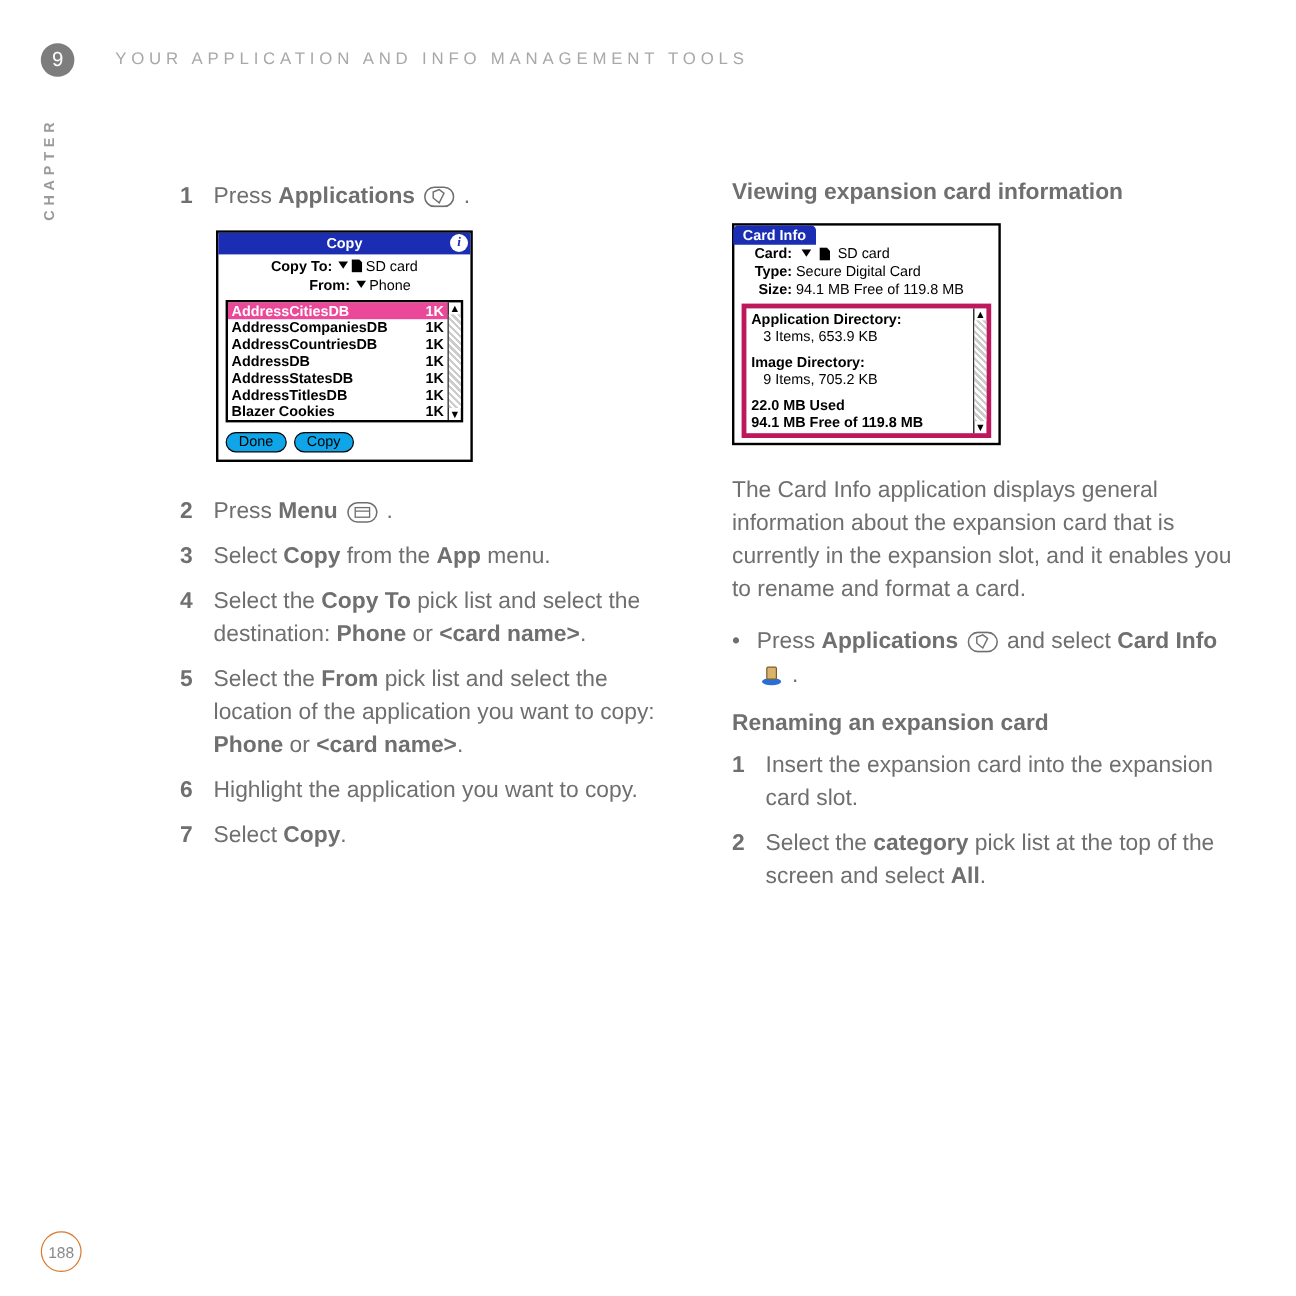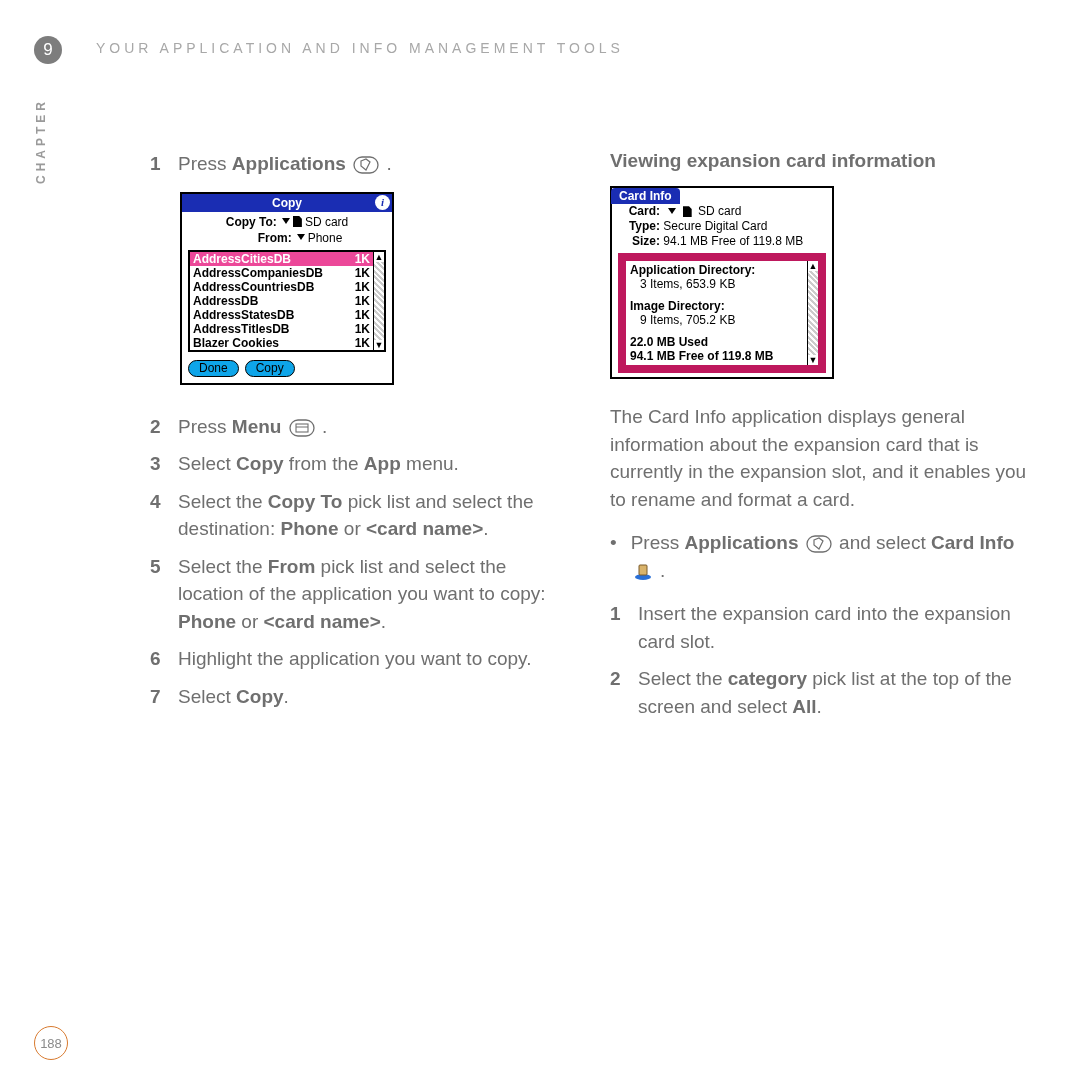"Application Directory:" .palm-cardinfo .infobox { border: 8px solid #be185d -> 4px solid #be185d }
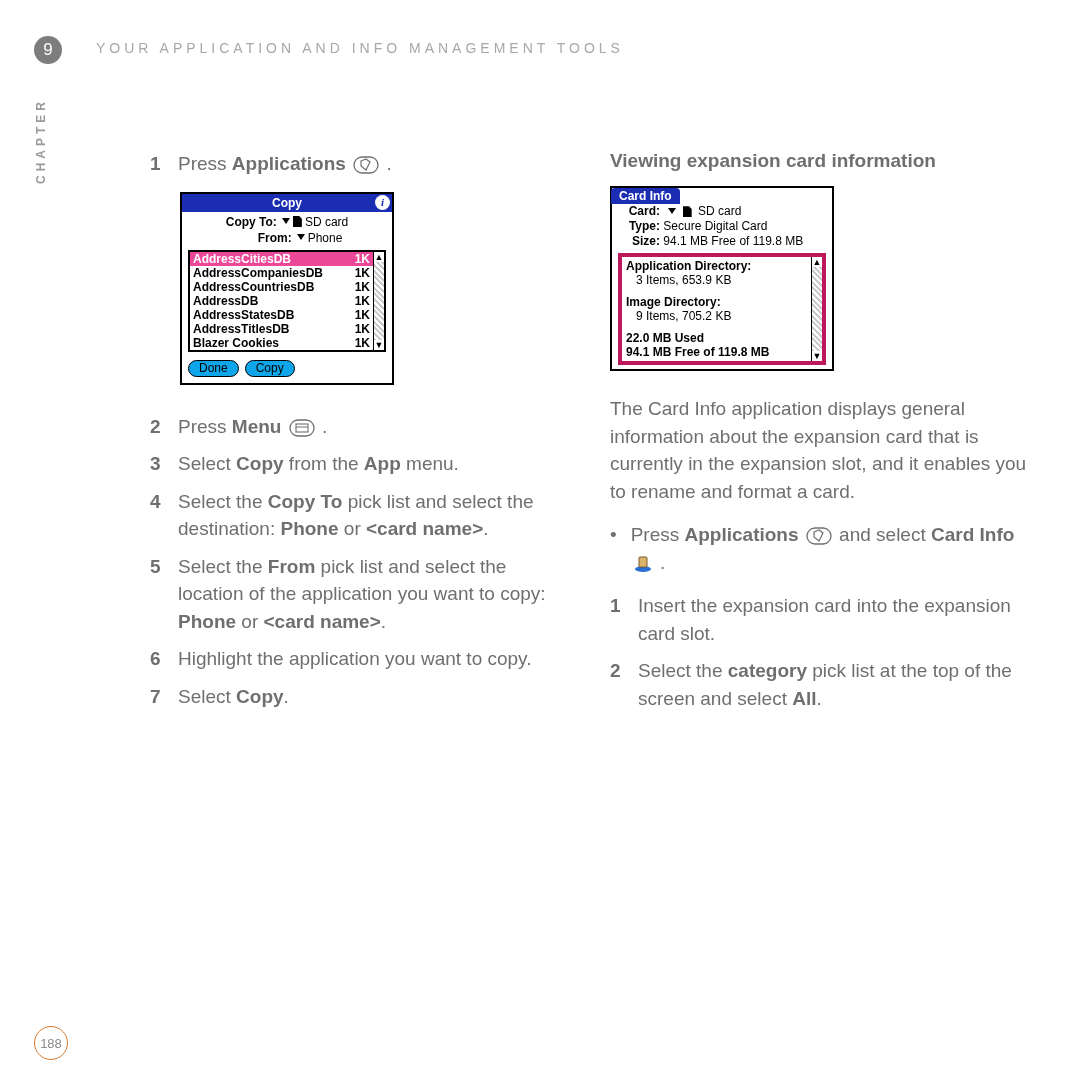"Renaming an expansion card" p.section-head { html: none -> <p>Renaming an expansion card</p> }
